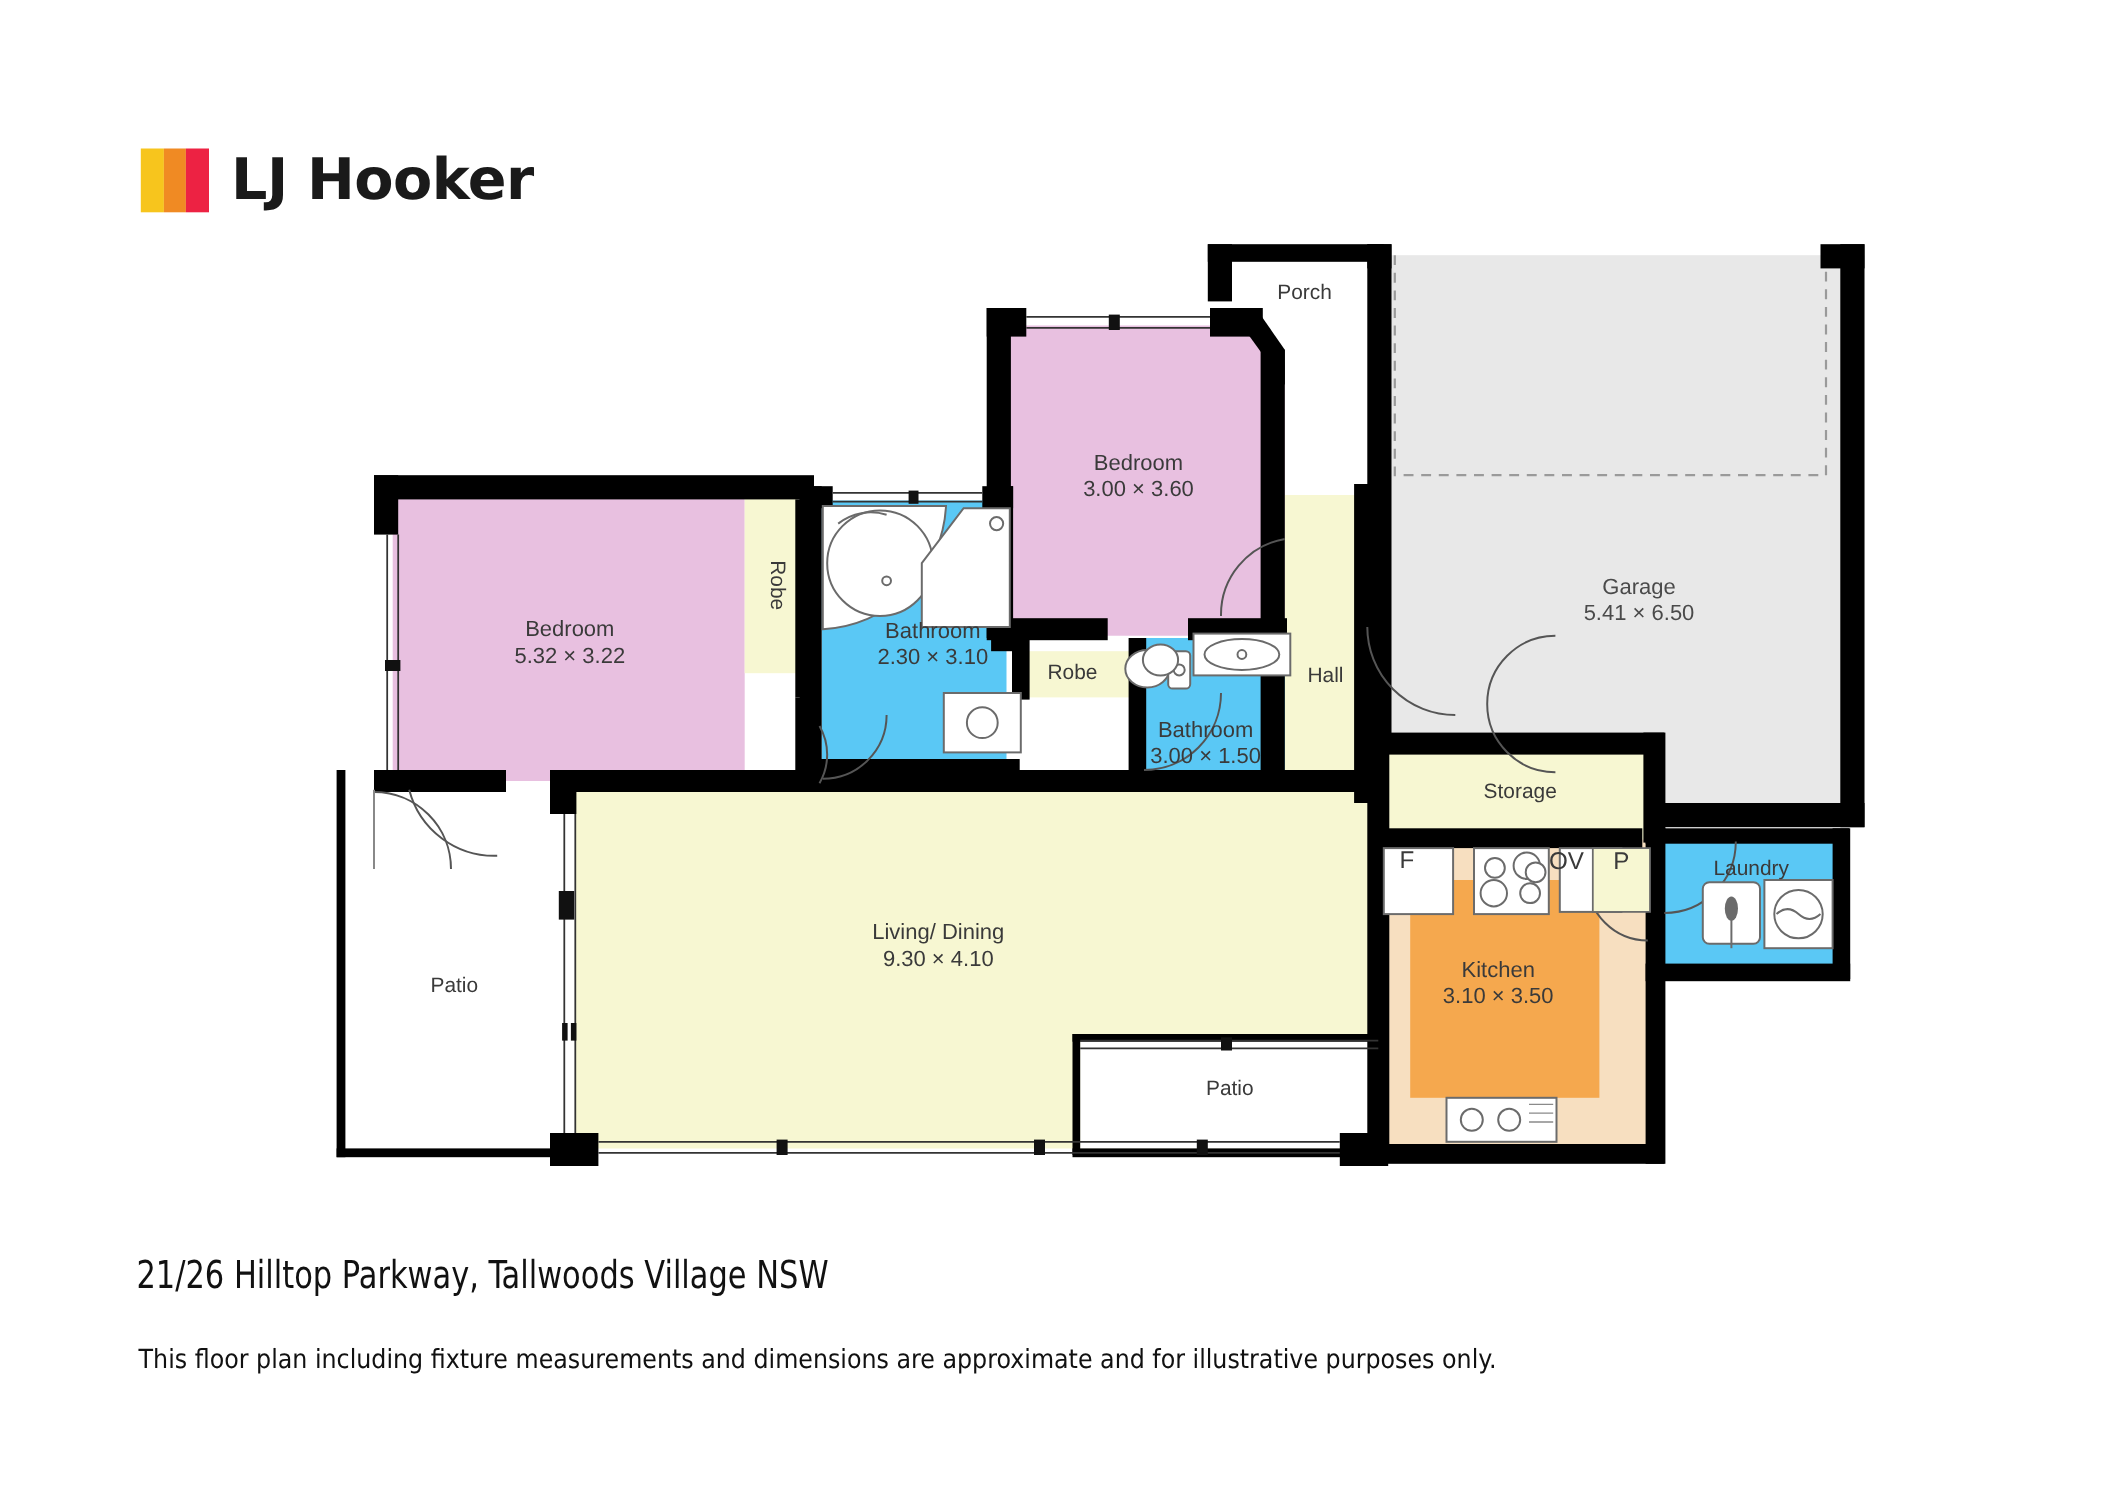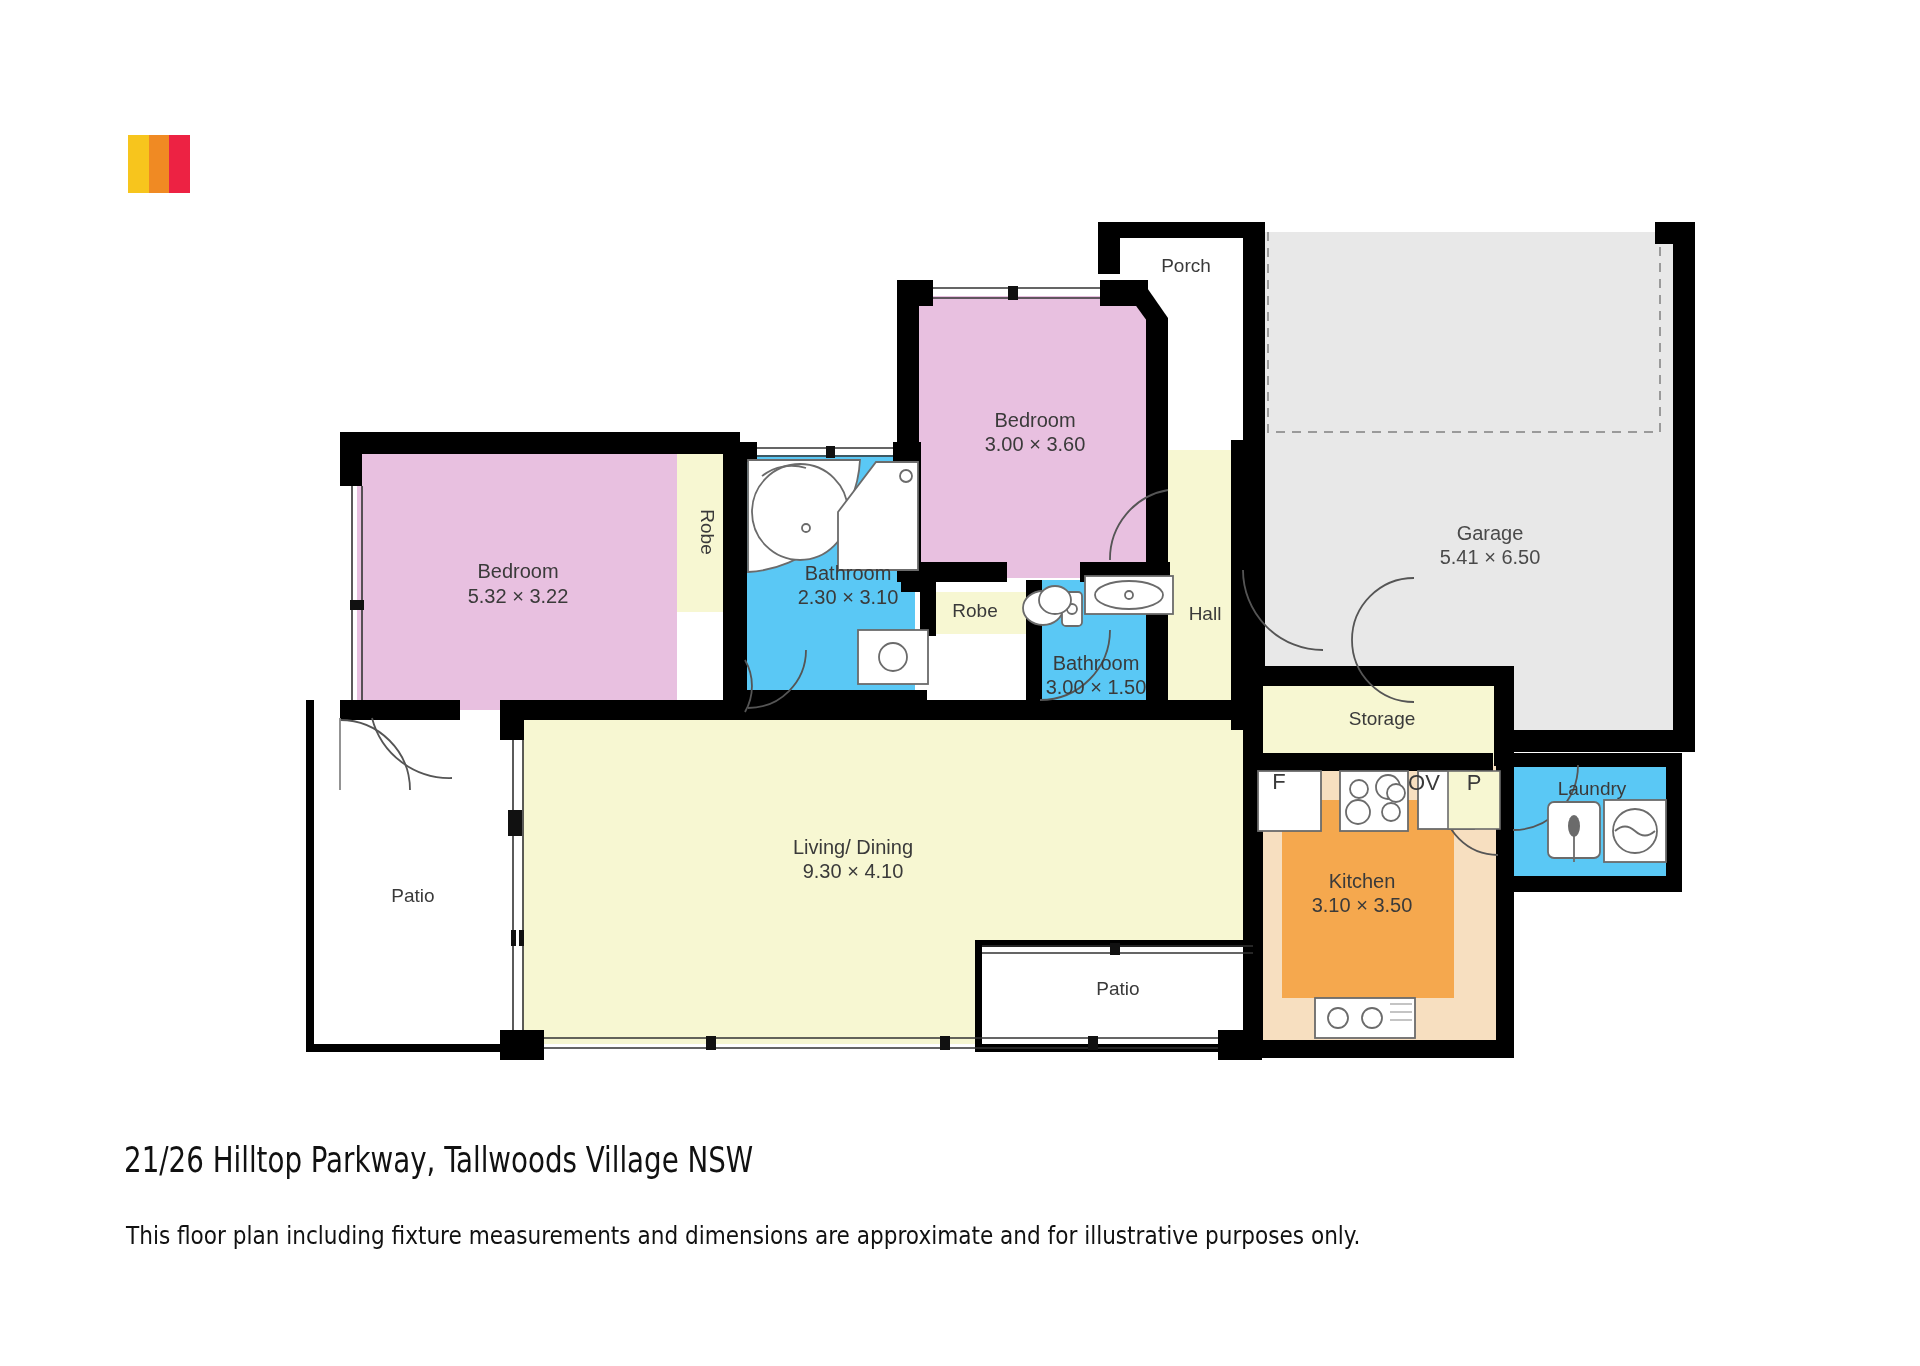"LJ Hooker" div { html: none -> <div>LJ Hooker</div> }
